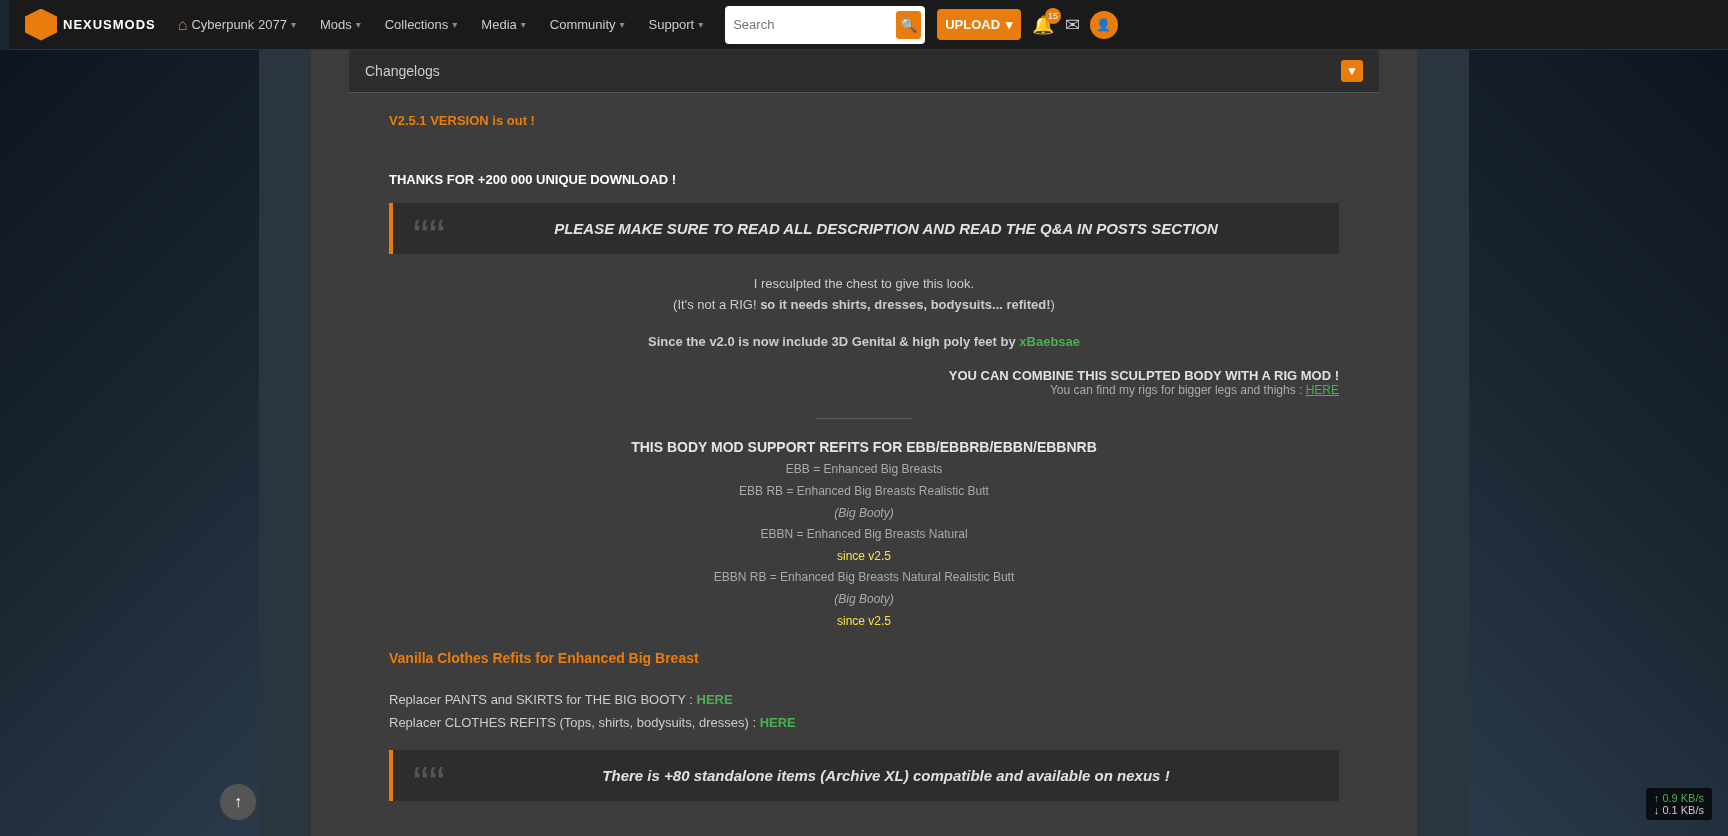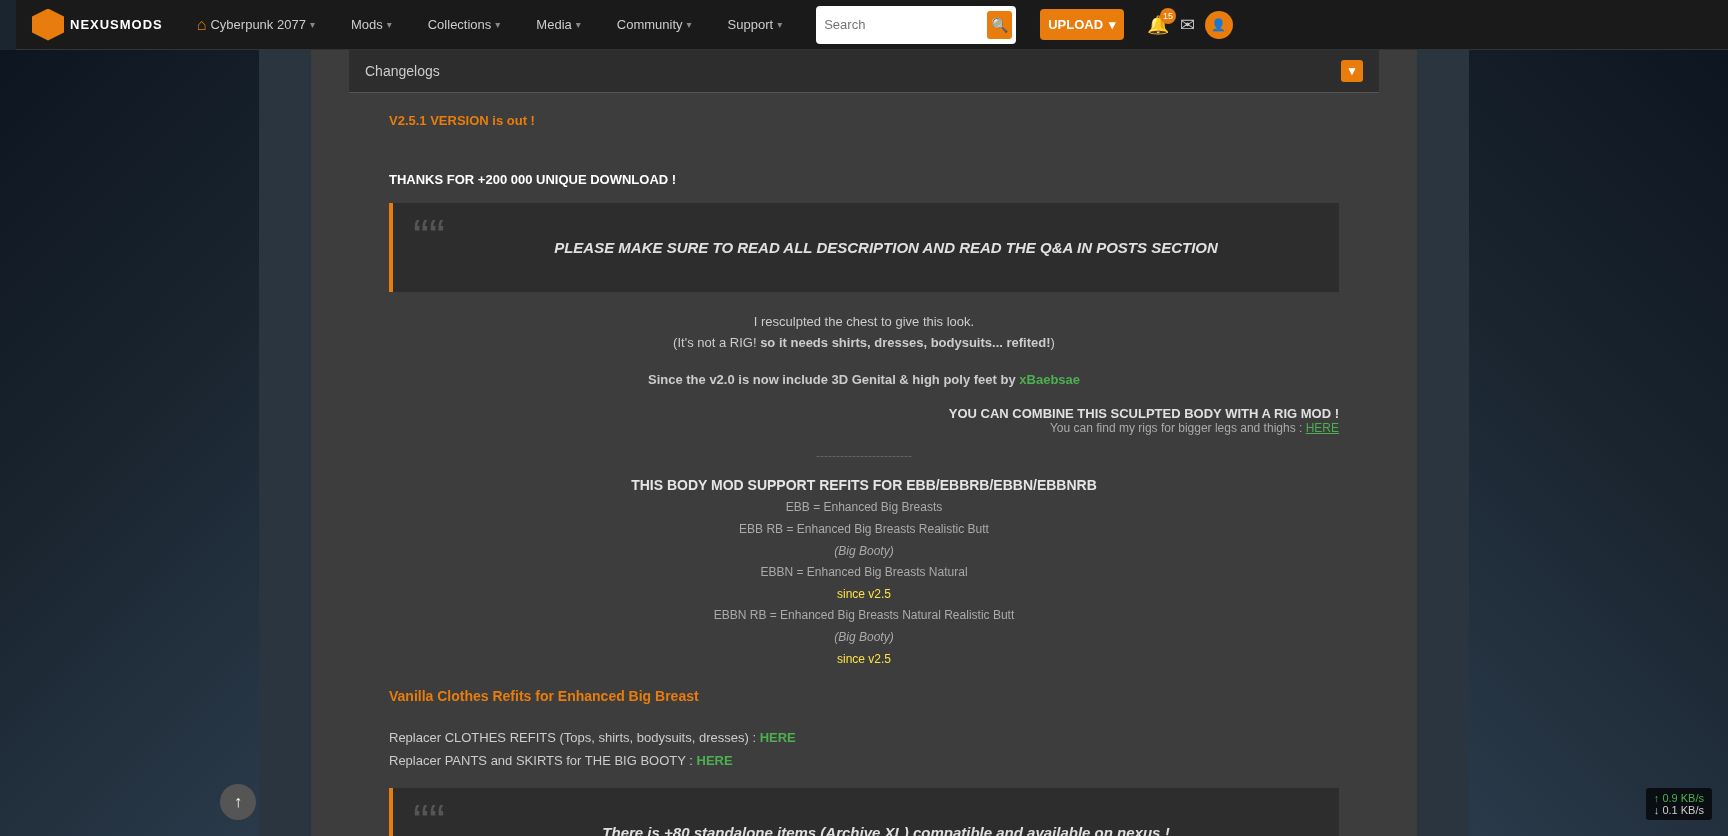"NEXUSMODS" .navbar { gap: 16px -> 4px; left: 16px -> 9px }
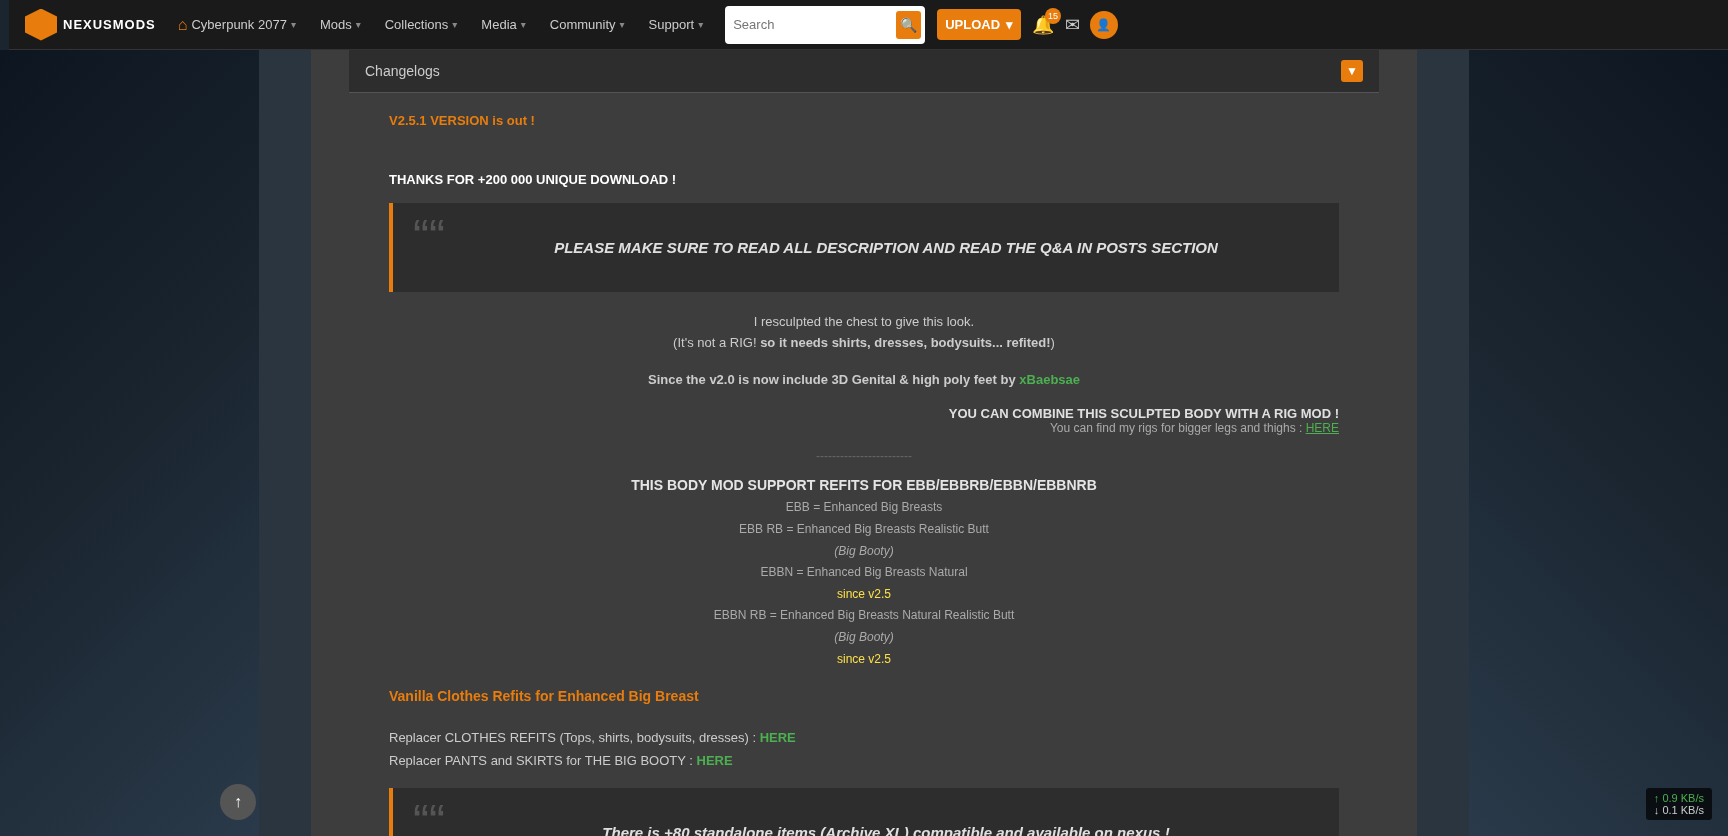"PLEASE MAKE SURE TO READ" .blockquote { padding: 36px 30px -> 17px 30px }
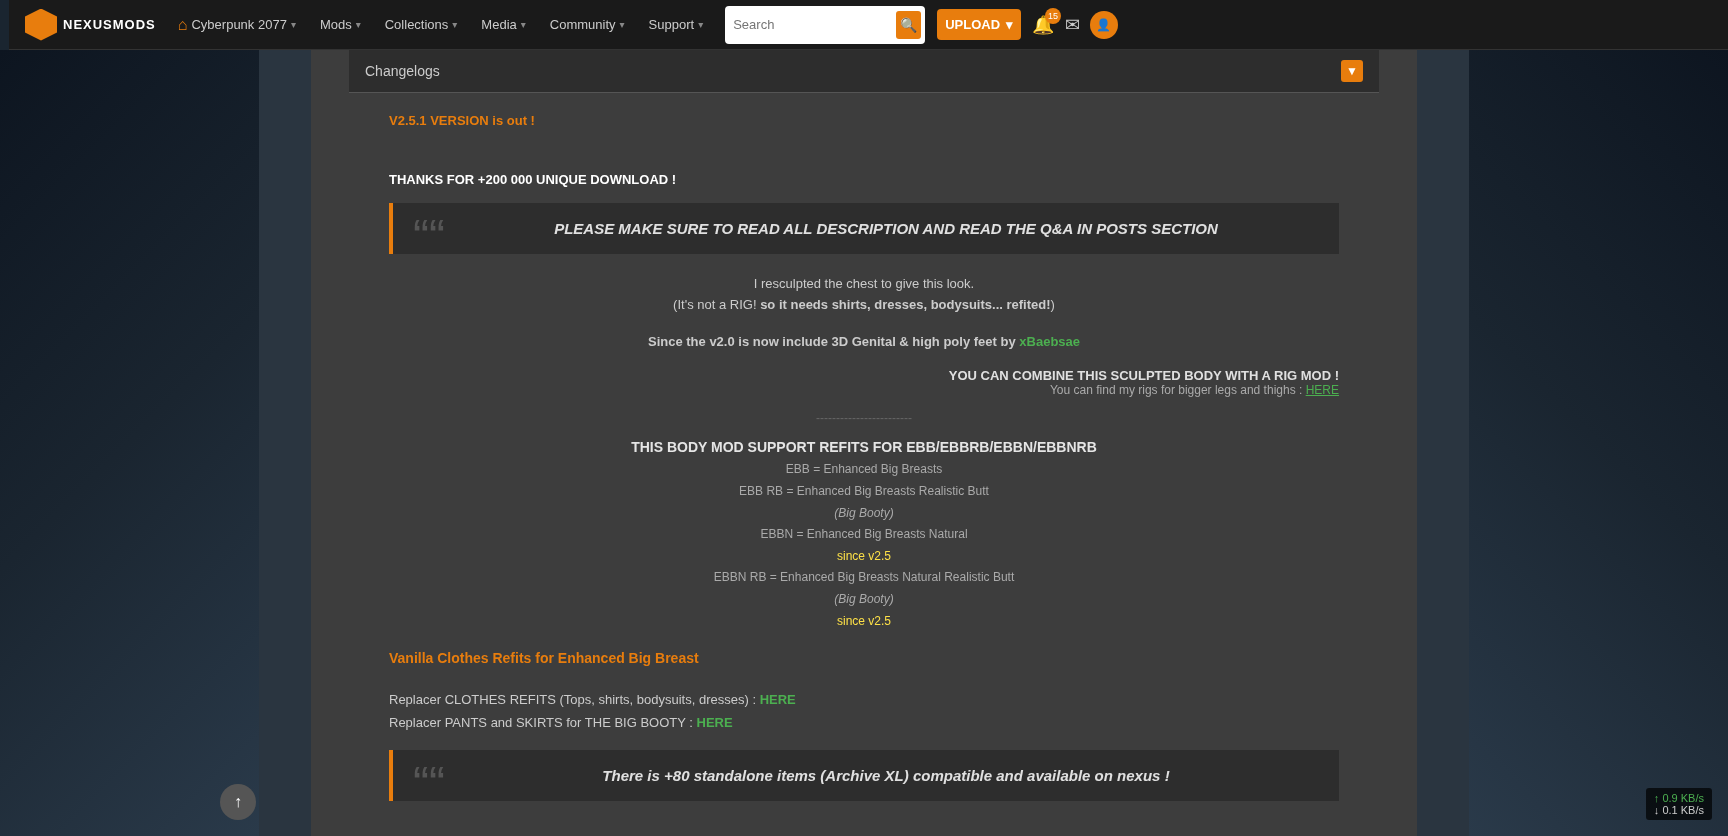"Replacer CLOTHES REFITS (Tops, shirts," p.replacer-line { order: before "Replacer PANTS and SKIRTS for" -> after "Replacer PANTS and SKIRTS for" }
